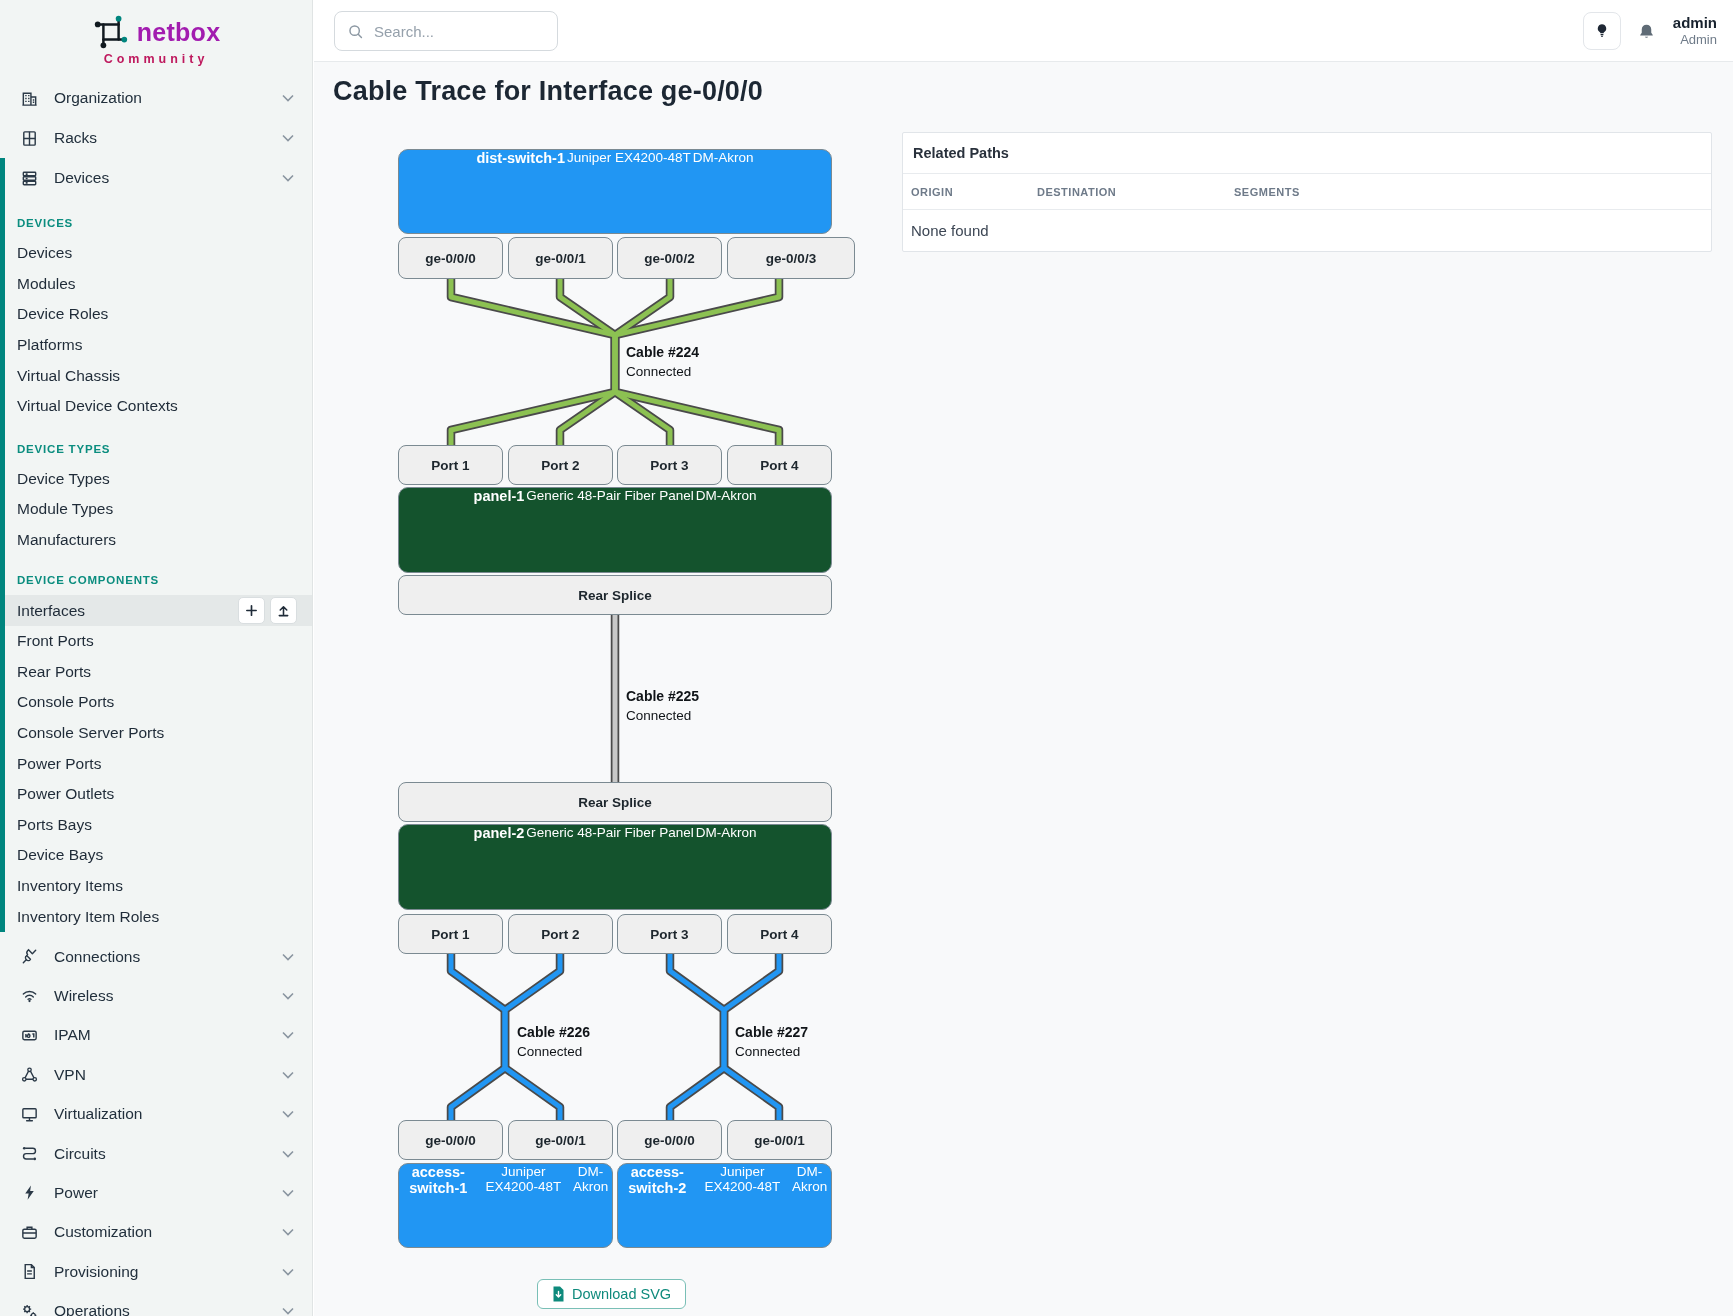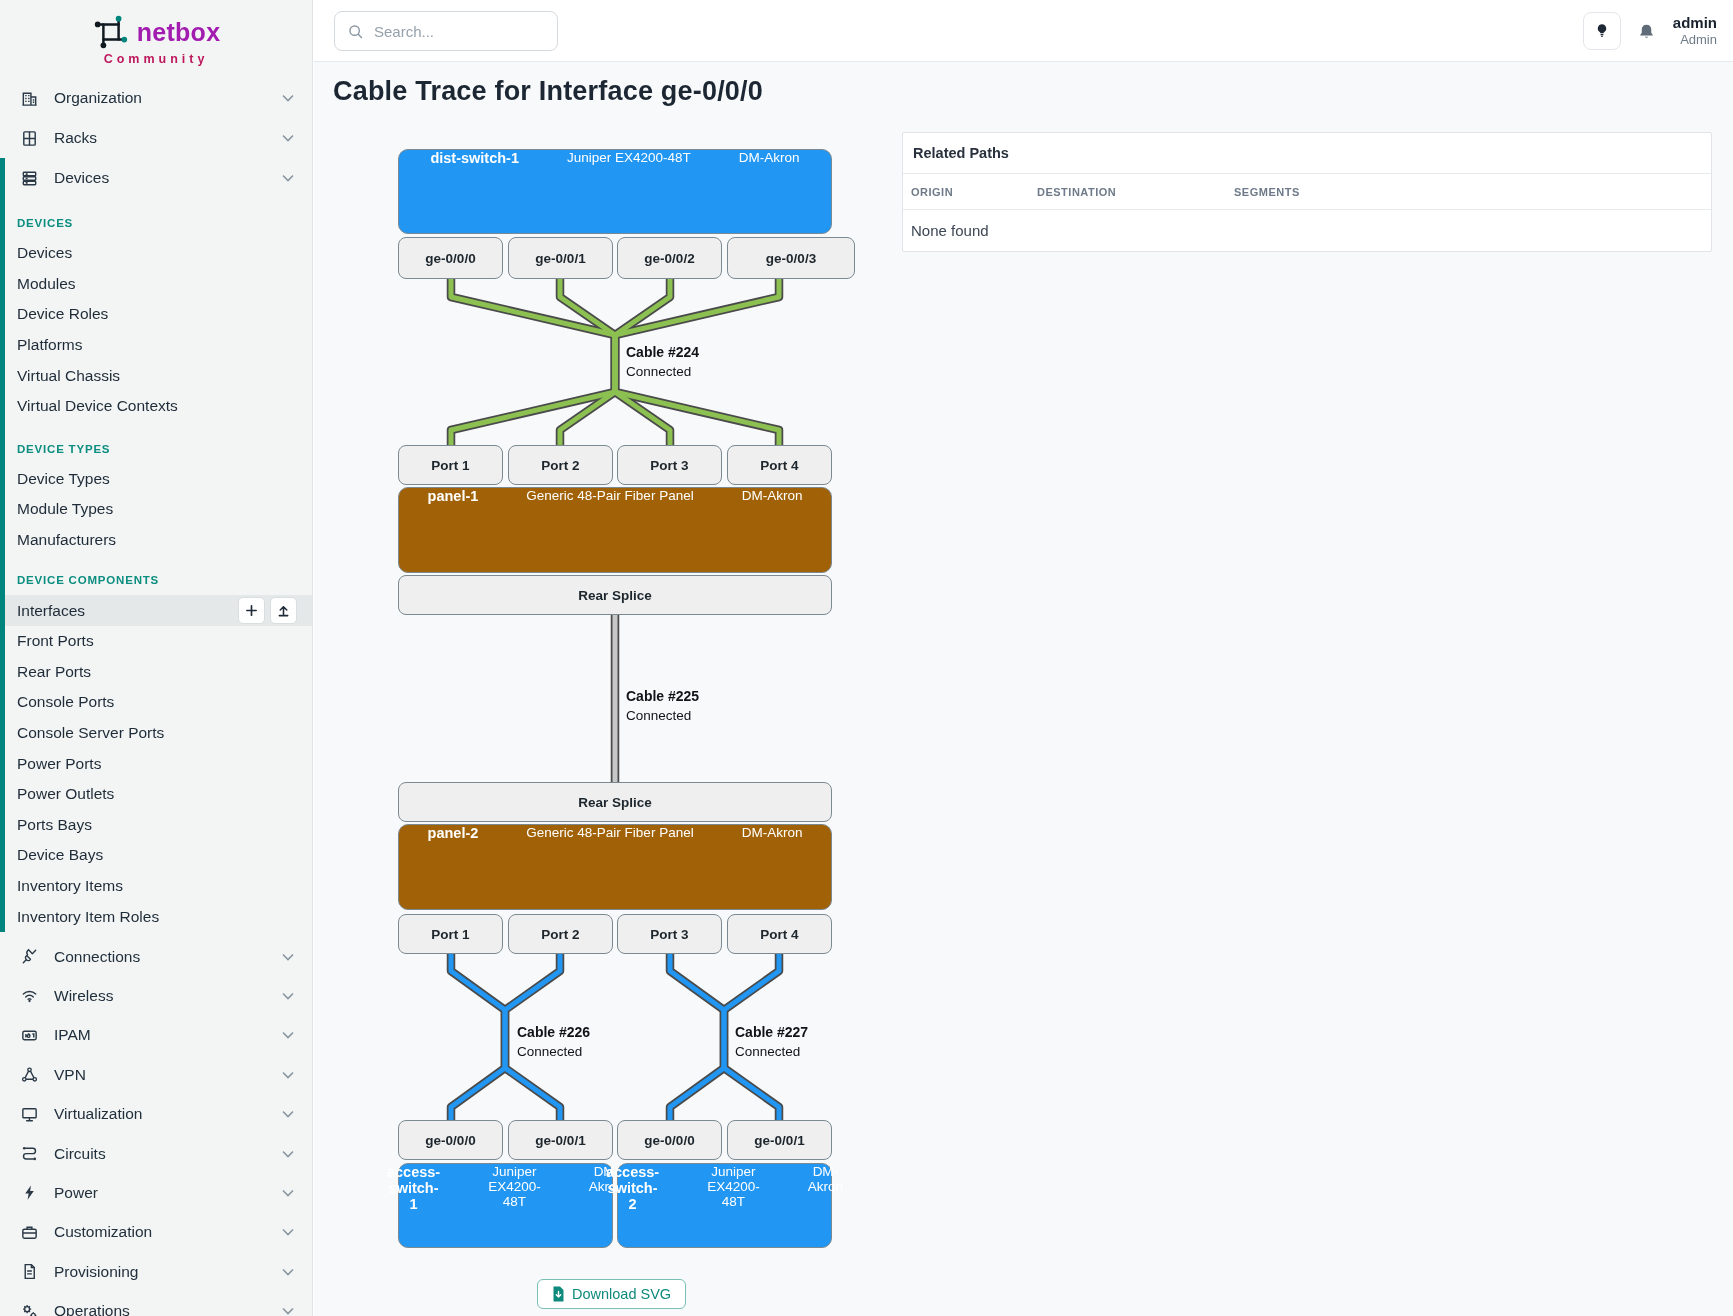"Juniper EX4200-48T" .dev-sub { margin-left: 46px -> none }
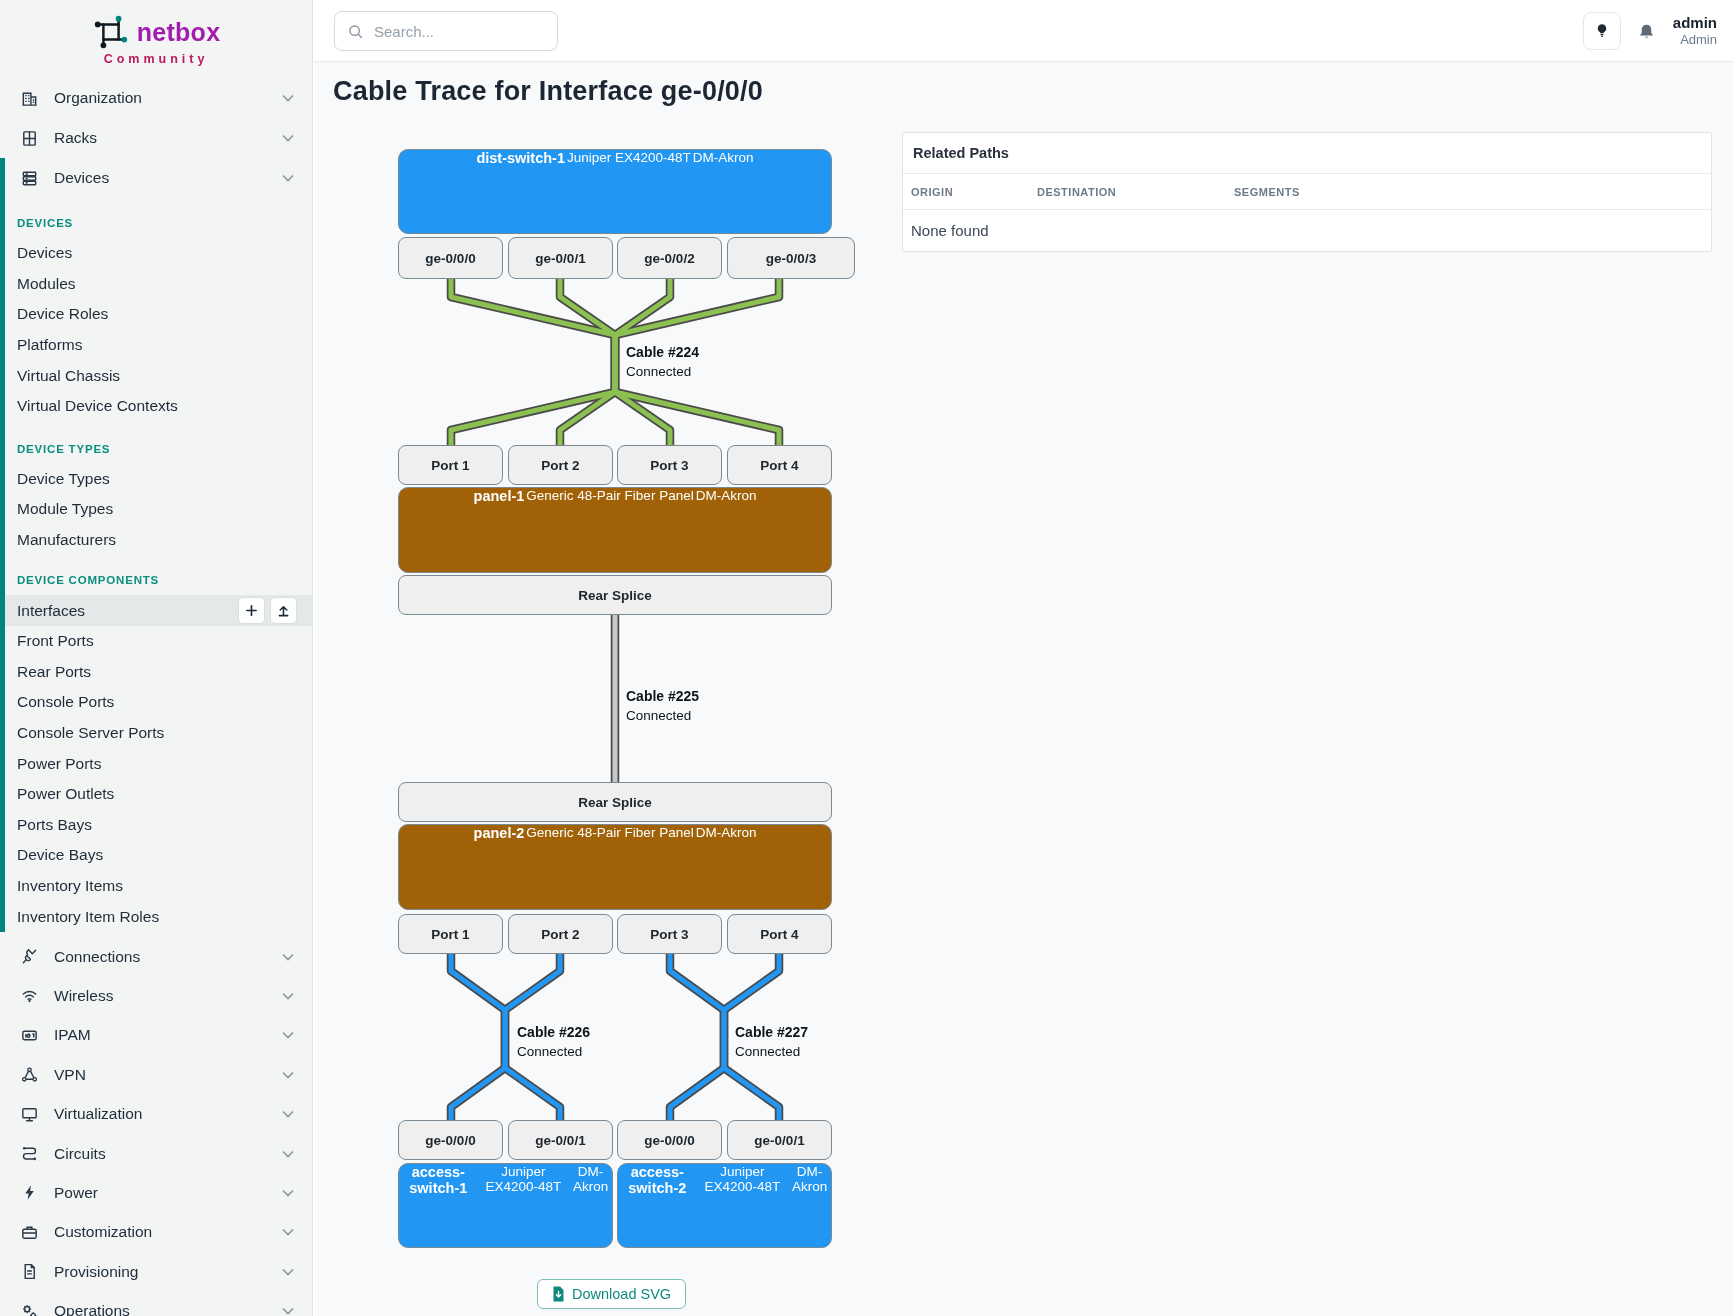"panel-1" .slate { background: #a16207 -> #14532d }
